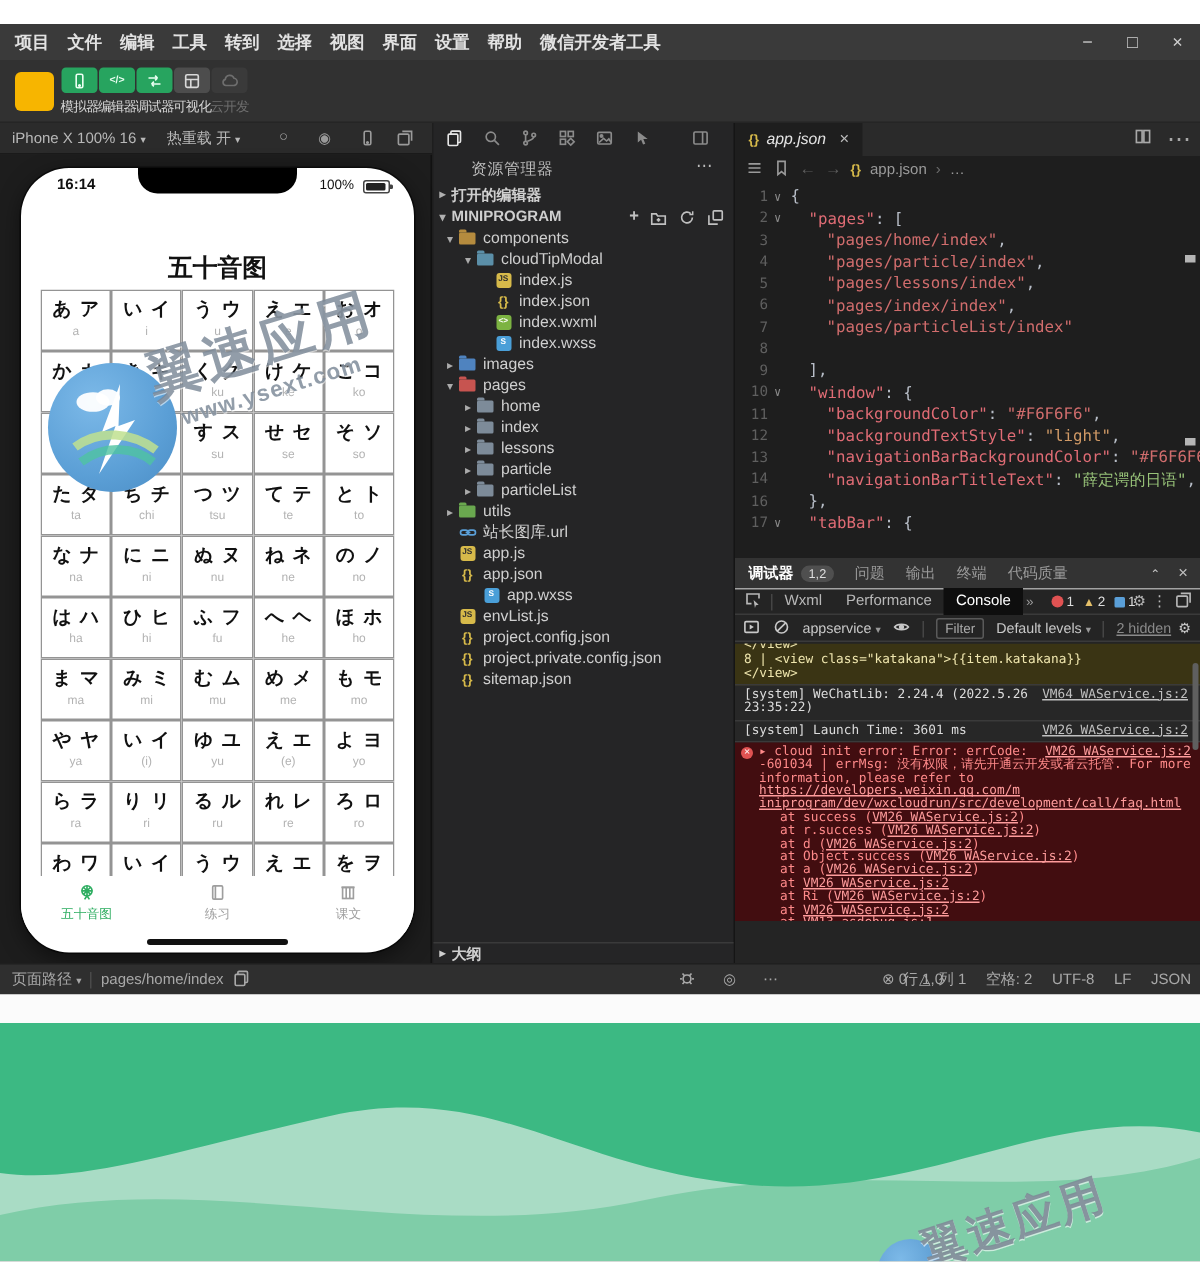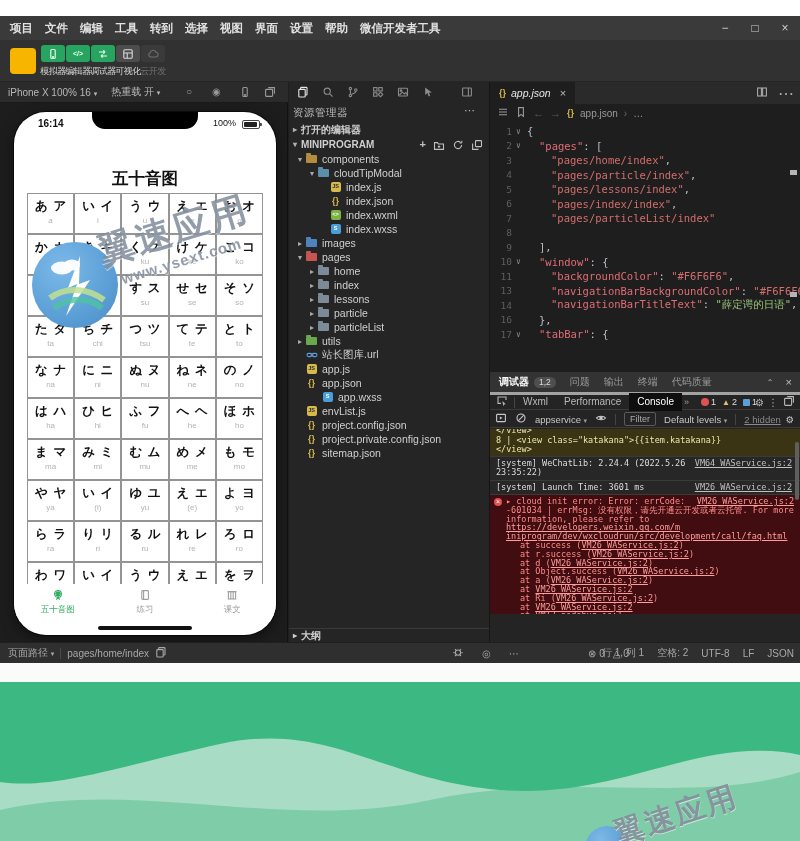"资源管理器" .exp-title { left: 4px -> 25px }
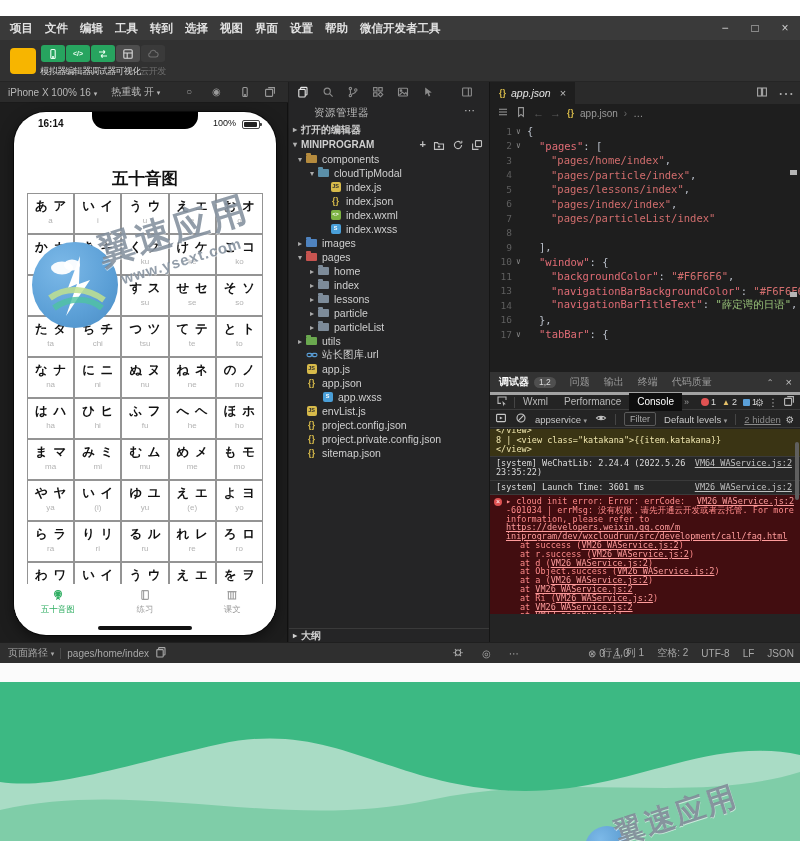"12" div.cline { html: none -> <div><span>12</span><span></span><span><span>"backgroundTextStyle"</span><span>: </span><span>"light"</span><span>,</span></span></div> }
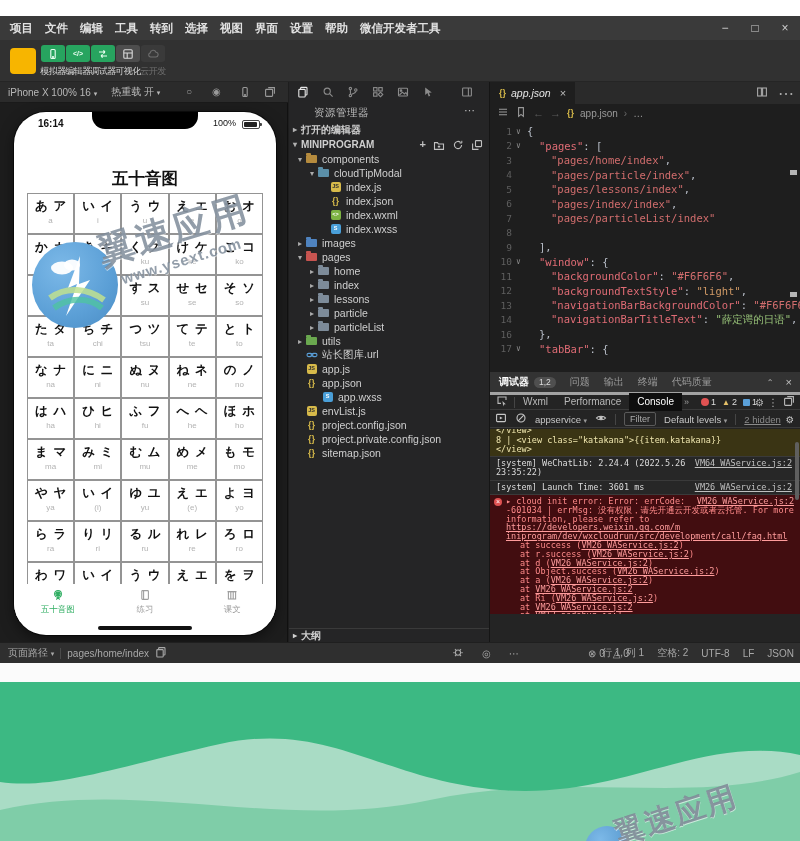"Wxml" .dt-row { border-top: 3px solid #a3a3a3 -> 1px solid #a3a3a3 }
